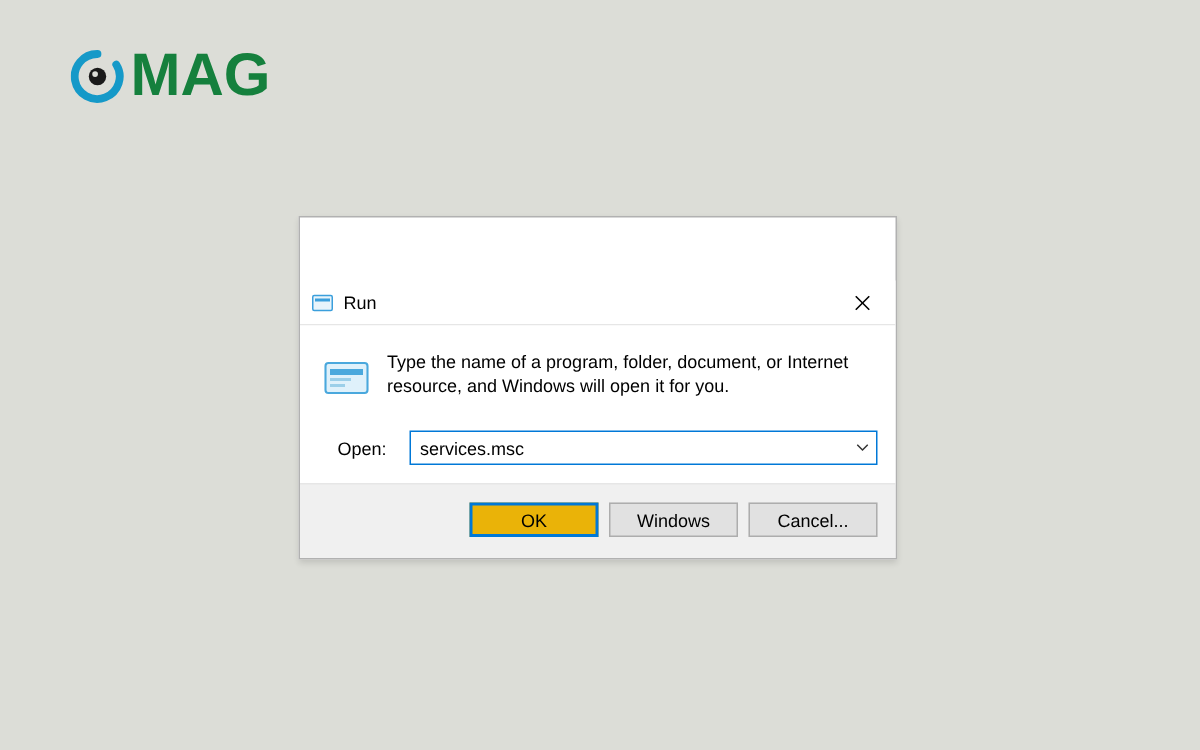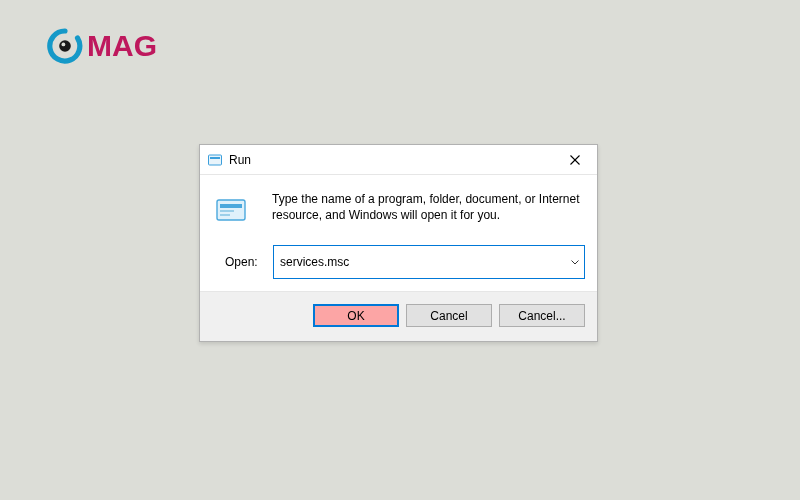"MAG" .logo-text { color: #be185d -> #15803d; font-size: 30px -> 40px }
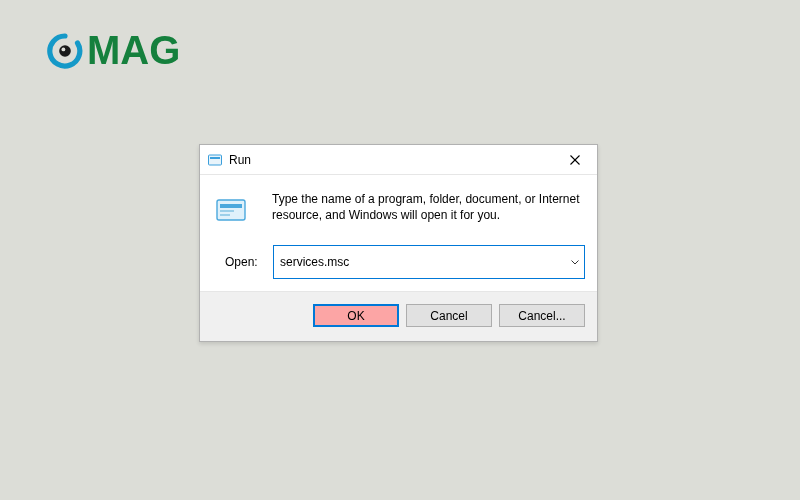"Run" .titlebar { margin-top: none -> 42px }
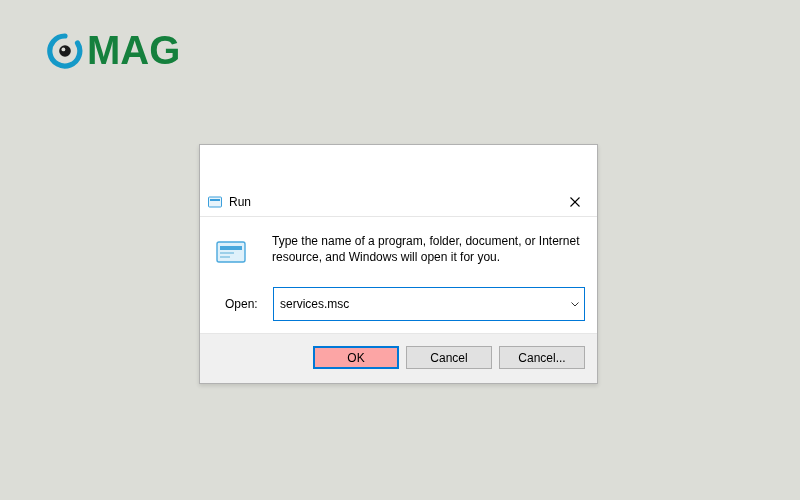"Type the name of a" .instruction-row { gap: 24px -> 10px }
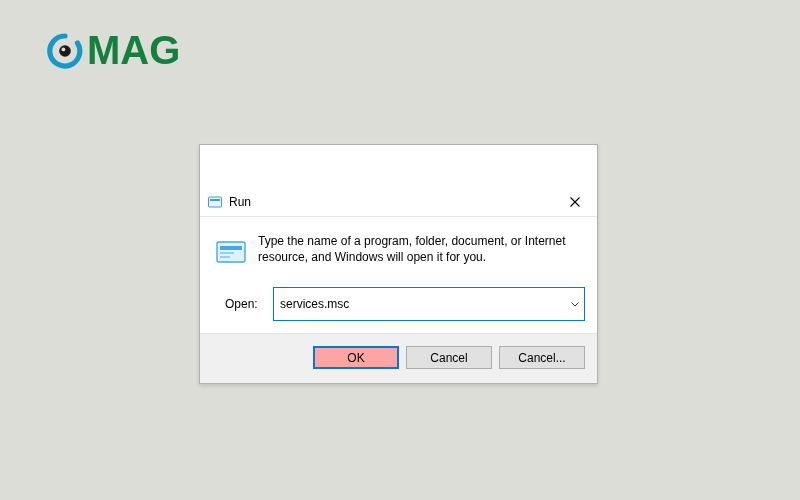"services.msc" .combo { height: 34px -> 23px }
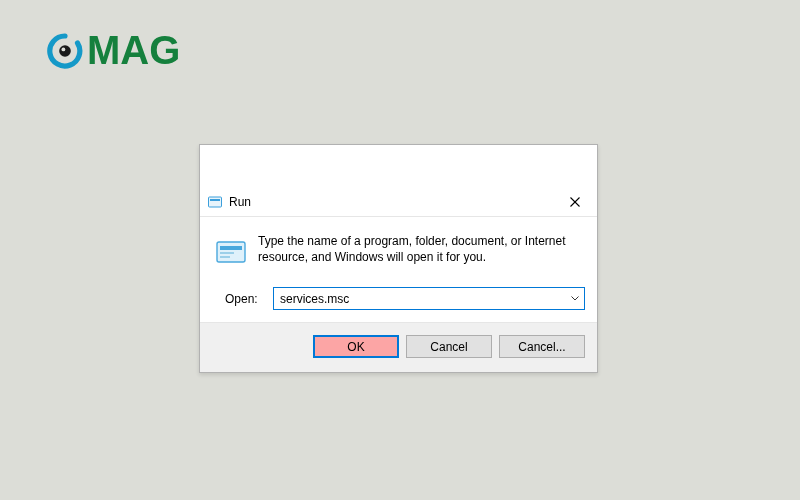"OK" .btn.primary { background: #fca5a5 -> #eab308 }
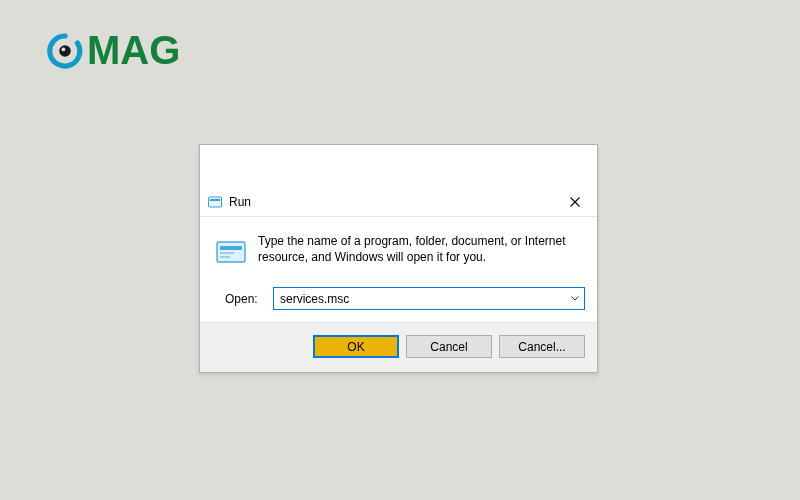"Cancel" button.btn { text: Cancel -> Windows }
